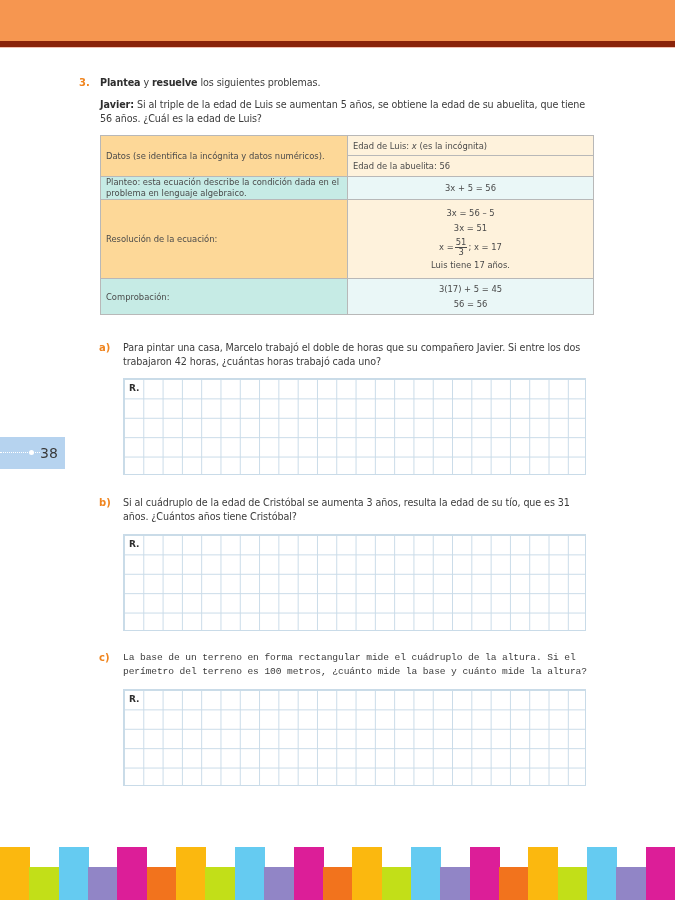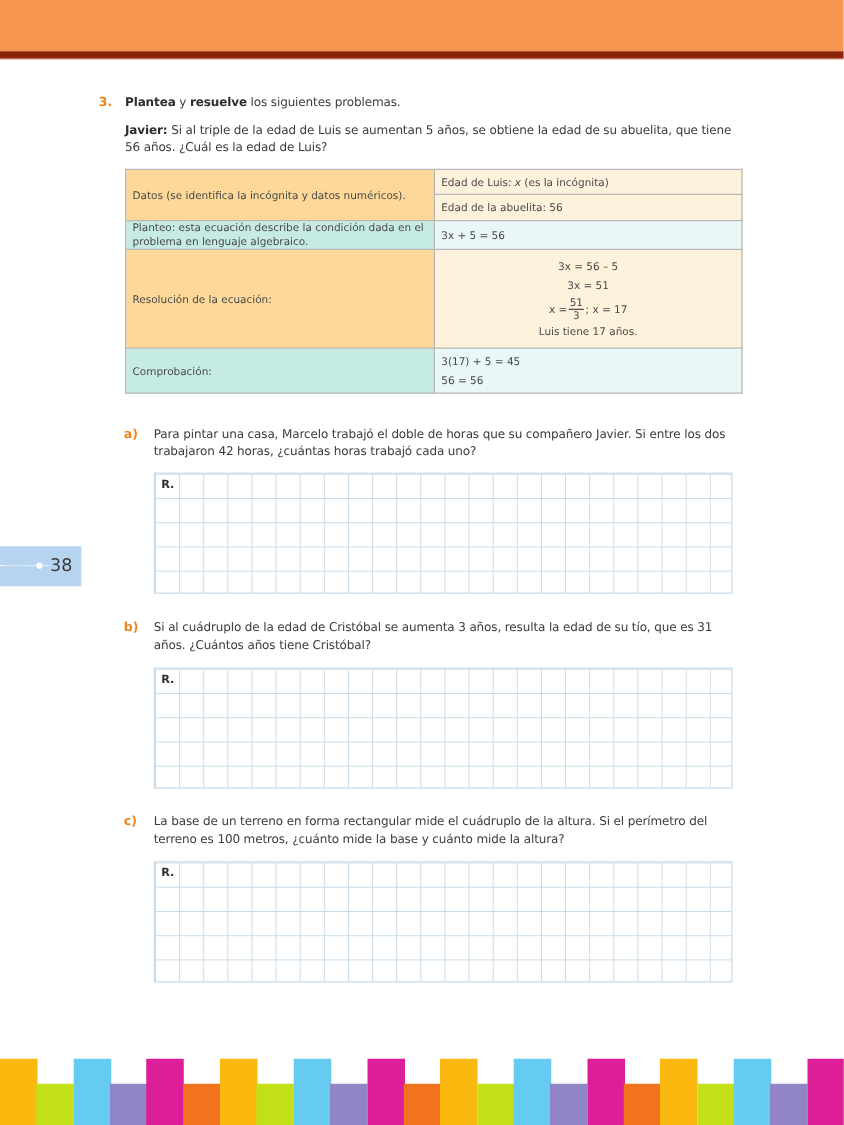"3x + 5 = 56" td.val-t { text-align: none -> center }
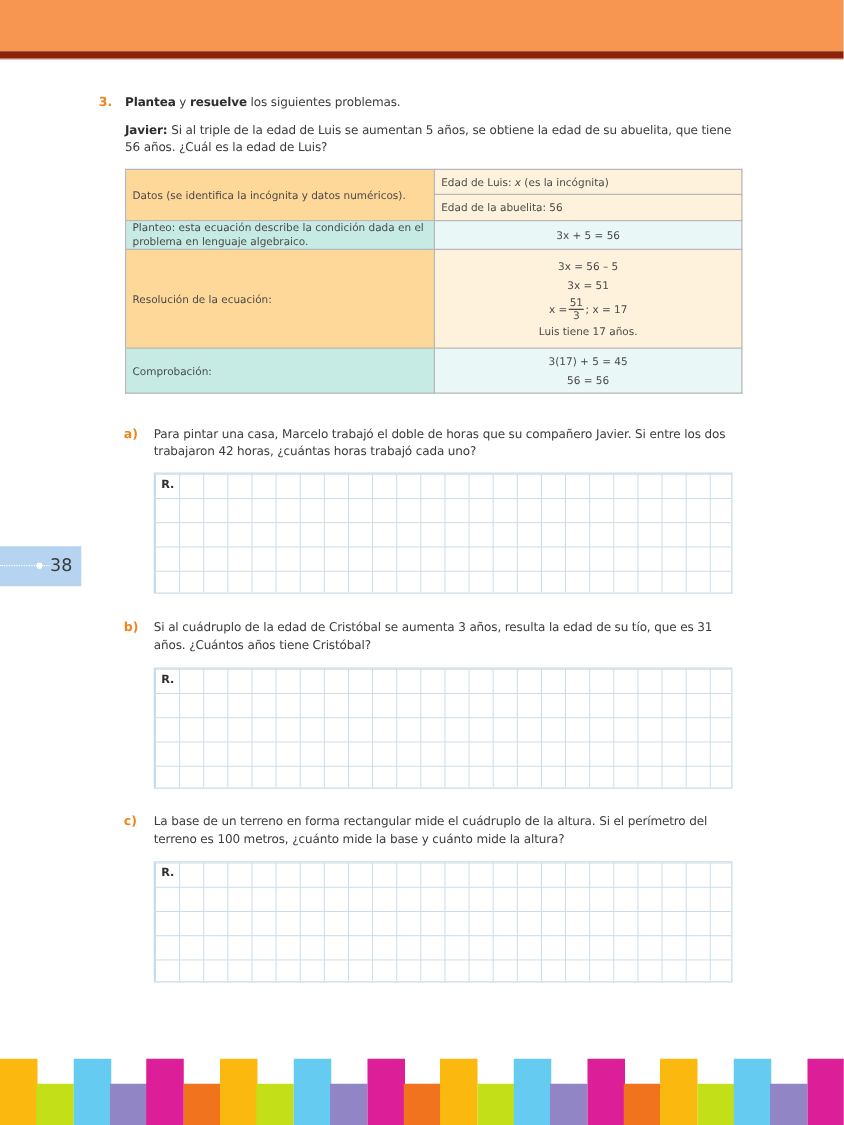"La base de un terreno" div.text { font-family: none -> Liberation Mono, monospace }
